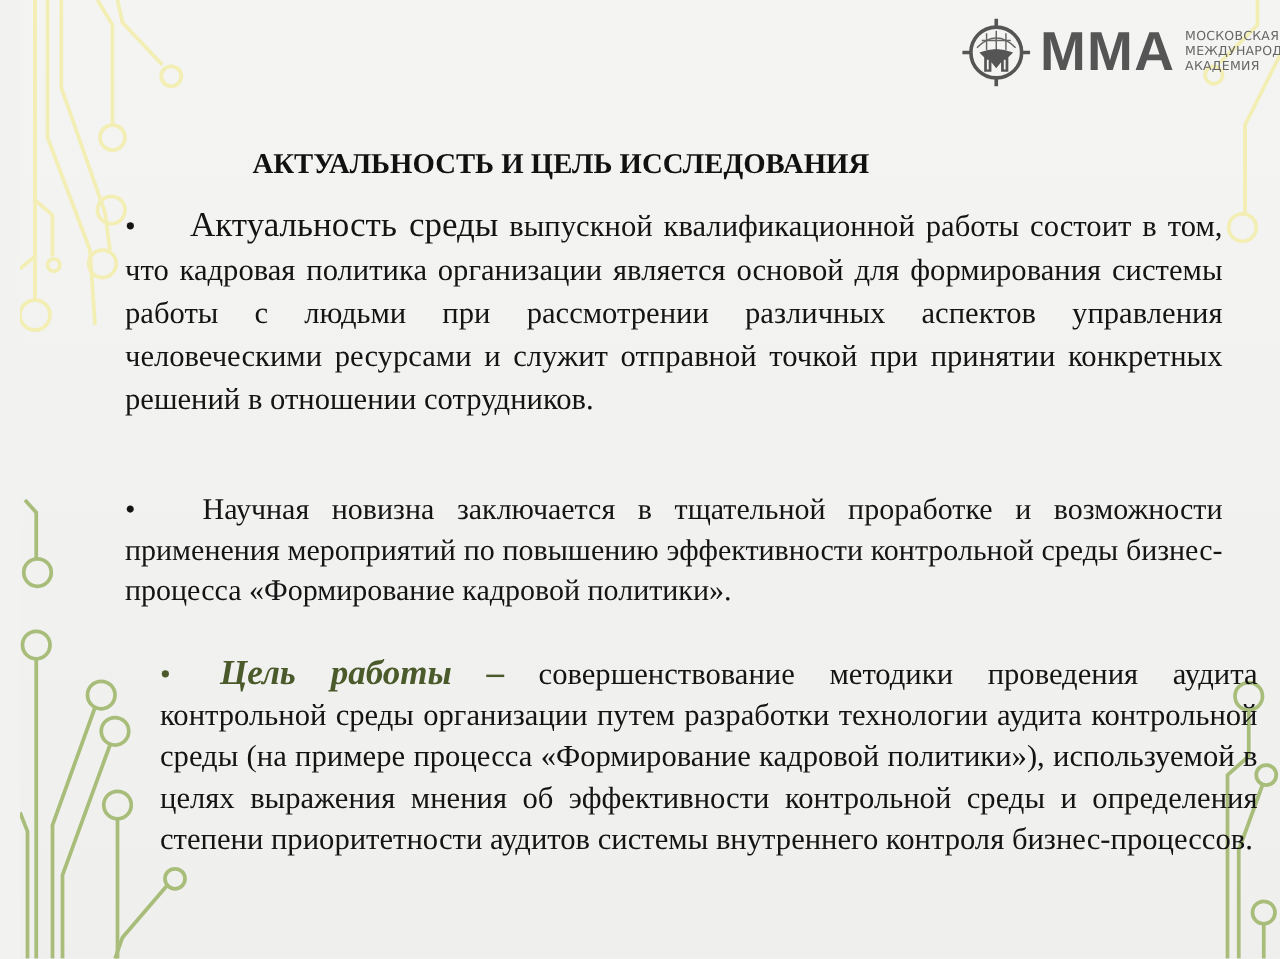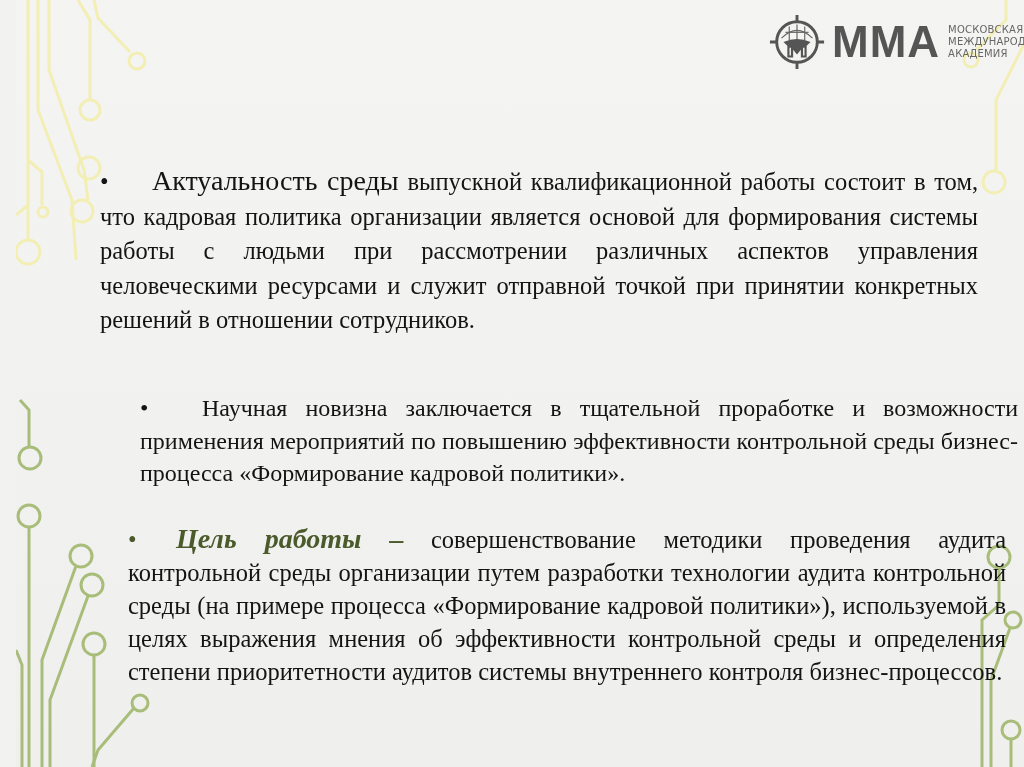"АКТУАЛЬНОСТЬ И ЦЕЛЬ ИССЛЕДОВАНИЯ" div.title { html: none -> <div>АКТУАЛЬНОСТЬ И ЦЕЛЬ ИССЛЕДОВАНИЯ</div> }
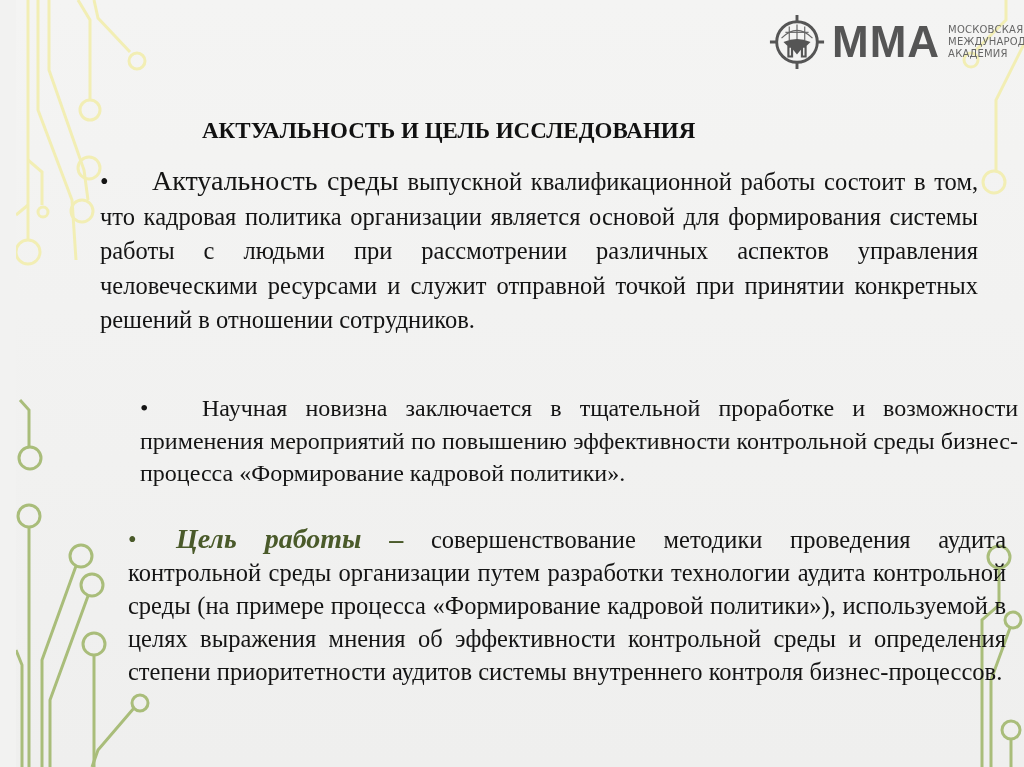"• Научная новизна заключается в" .p2 { margin-left: 40px -> none }
